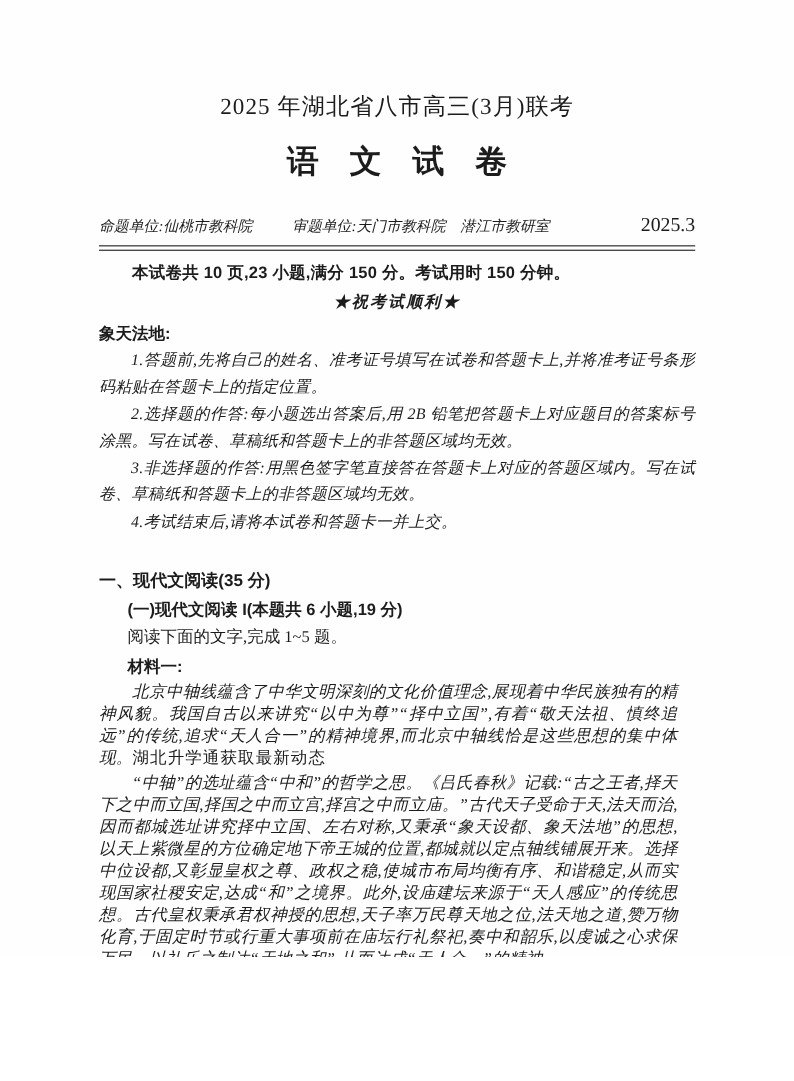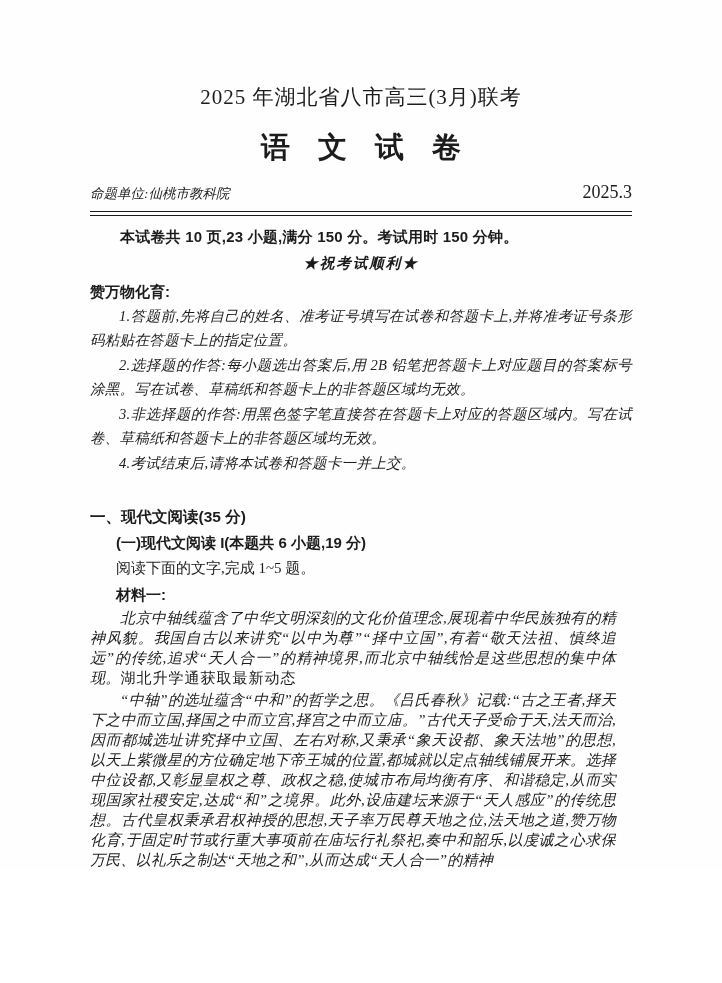"命题单位:仙桃市教科院" .org-line { margin-top: 20px -> 32px }
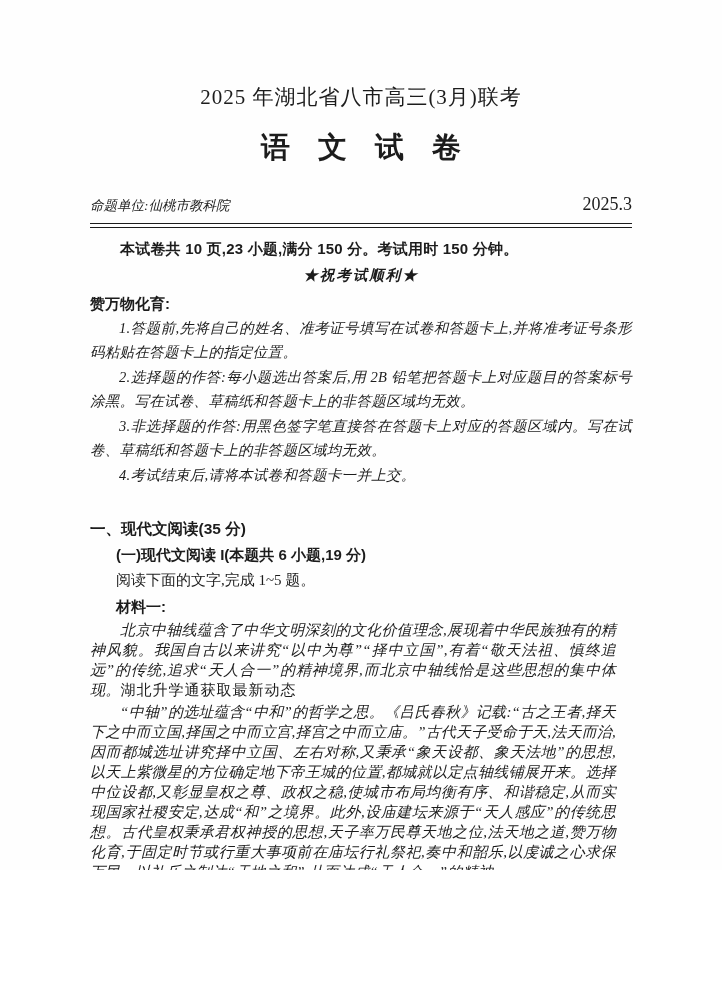"审题单位:天门市教科院 潜江市教研室" span.reviewer { html: none -> <span>审题单位:天门市教科院 潜江市教研室</span> }
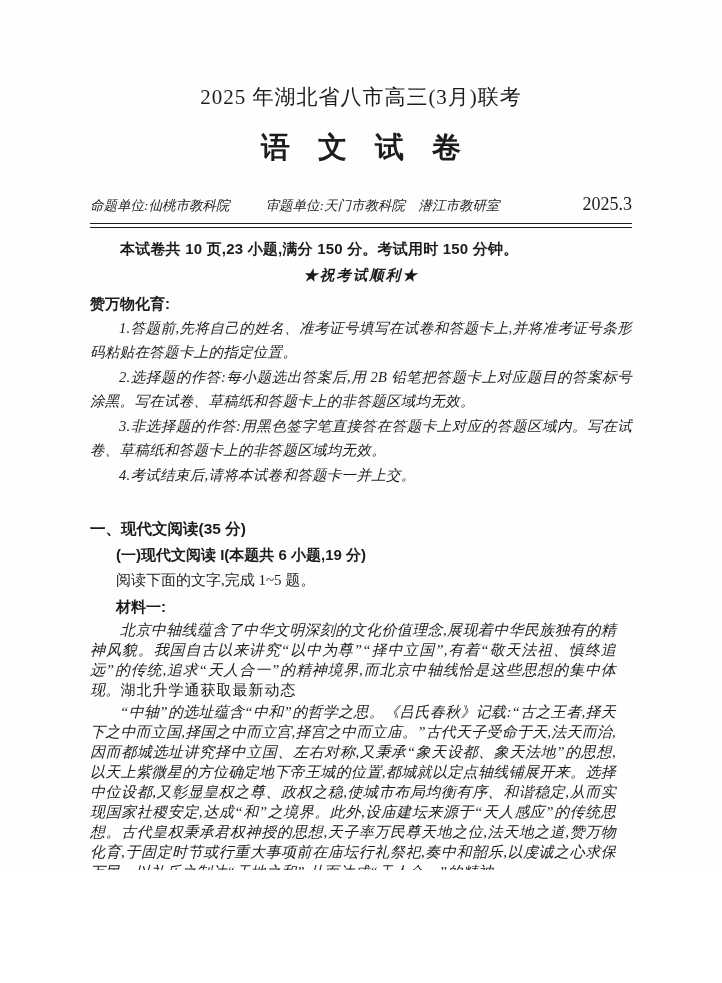"赞万物化育:" p.notice-title { text: 赞万物化育 -> 象天法地 }
